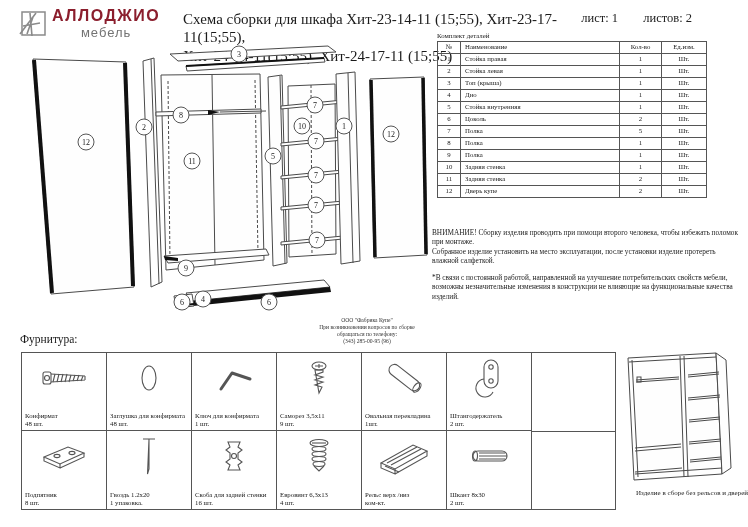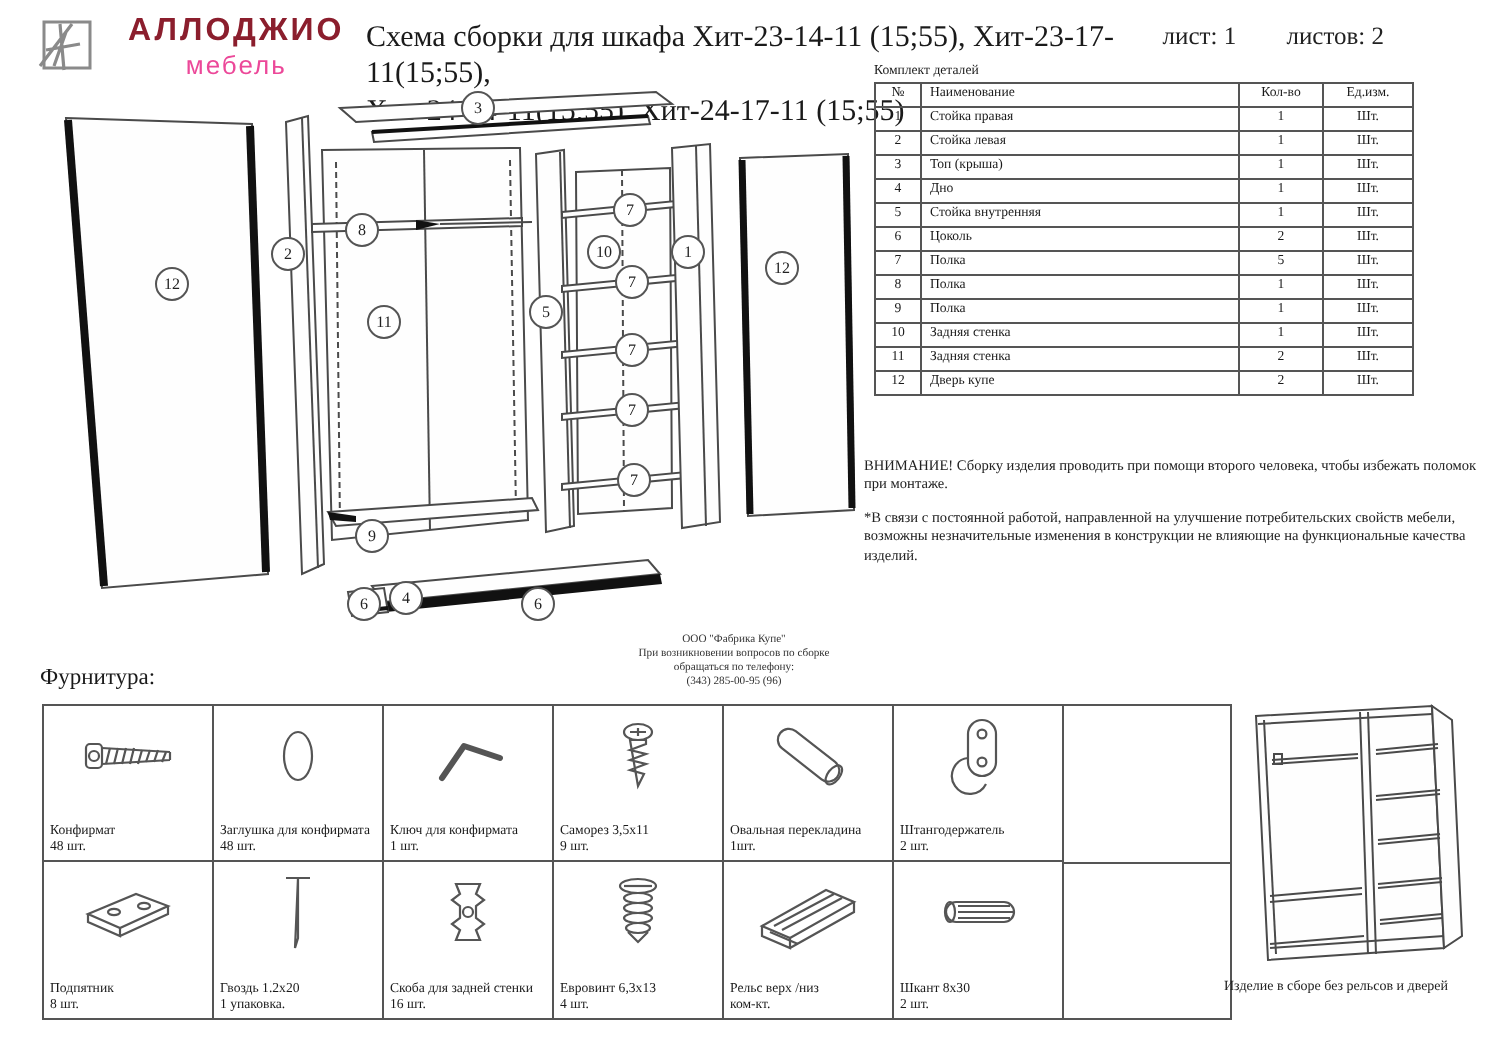"АЛЛОДЖИО" .logo-wrap { align-items: flex-start -> flex-end; gap: 16px -> 4px }
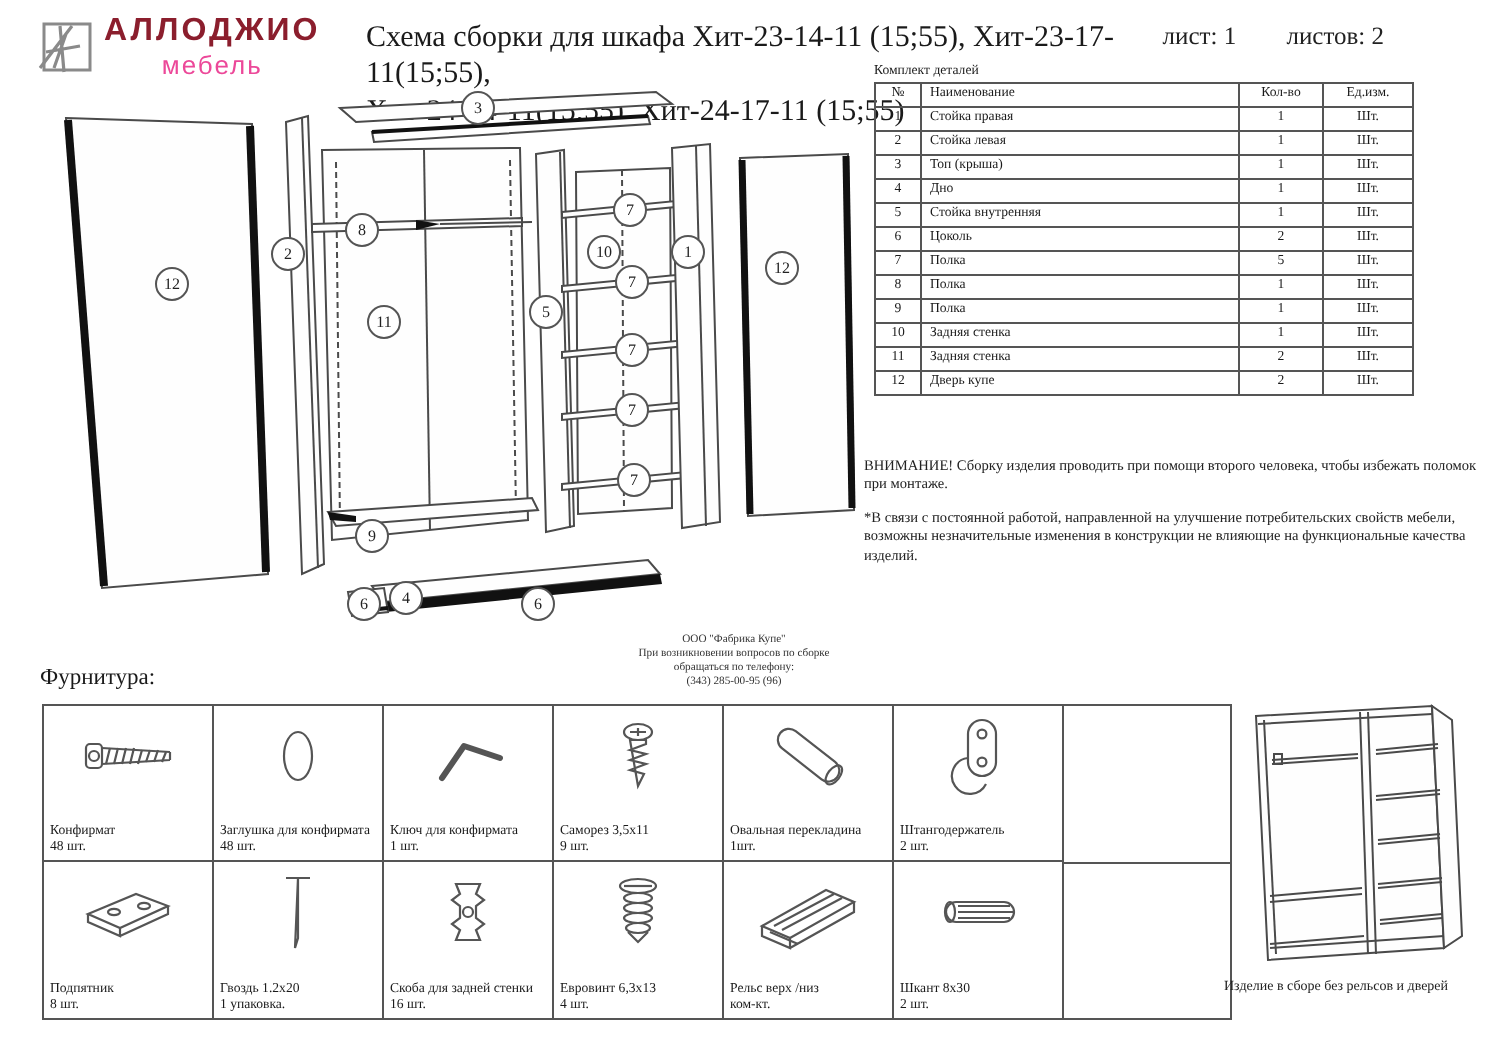"мебель" .brand-sub { color: #ec4899 -> #737373 }
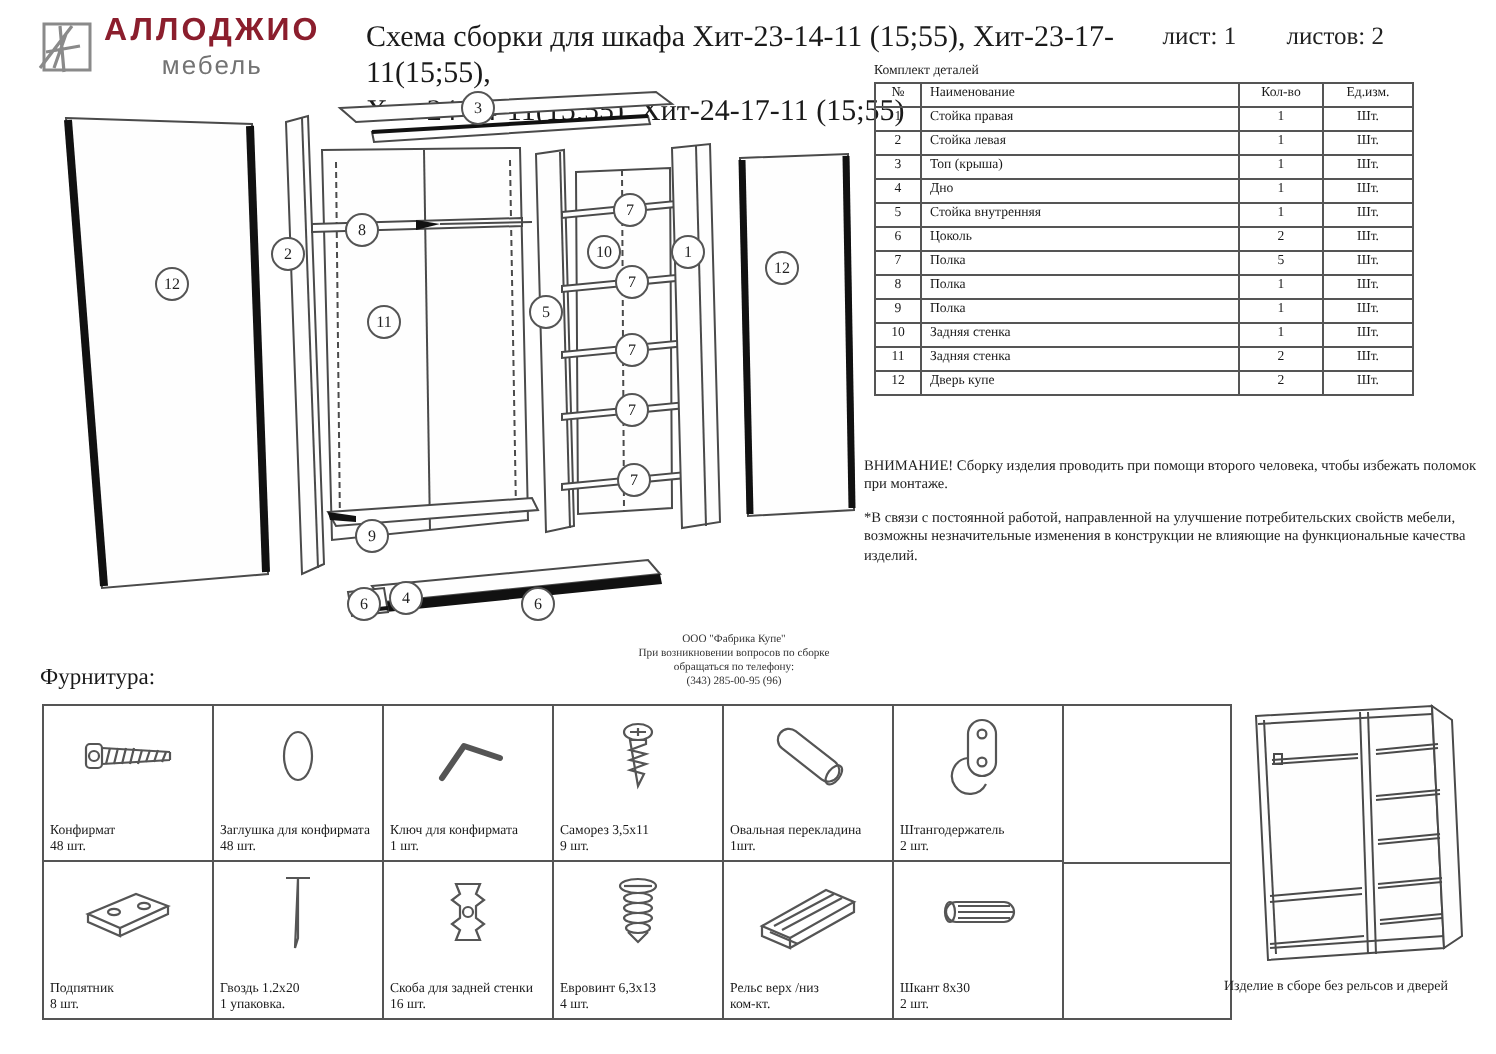"Собранное изделие установить на место" p { html: none -> <p>Собранное изделие установить на место эксплуатации, после установки изделие протереть влажной салфеткой.</p> }
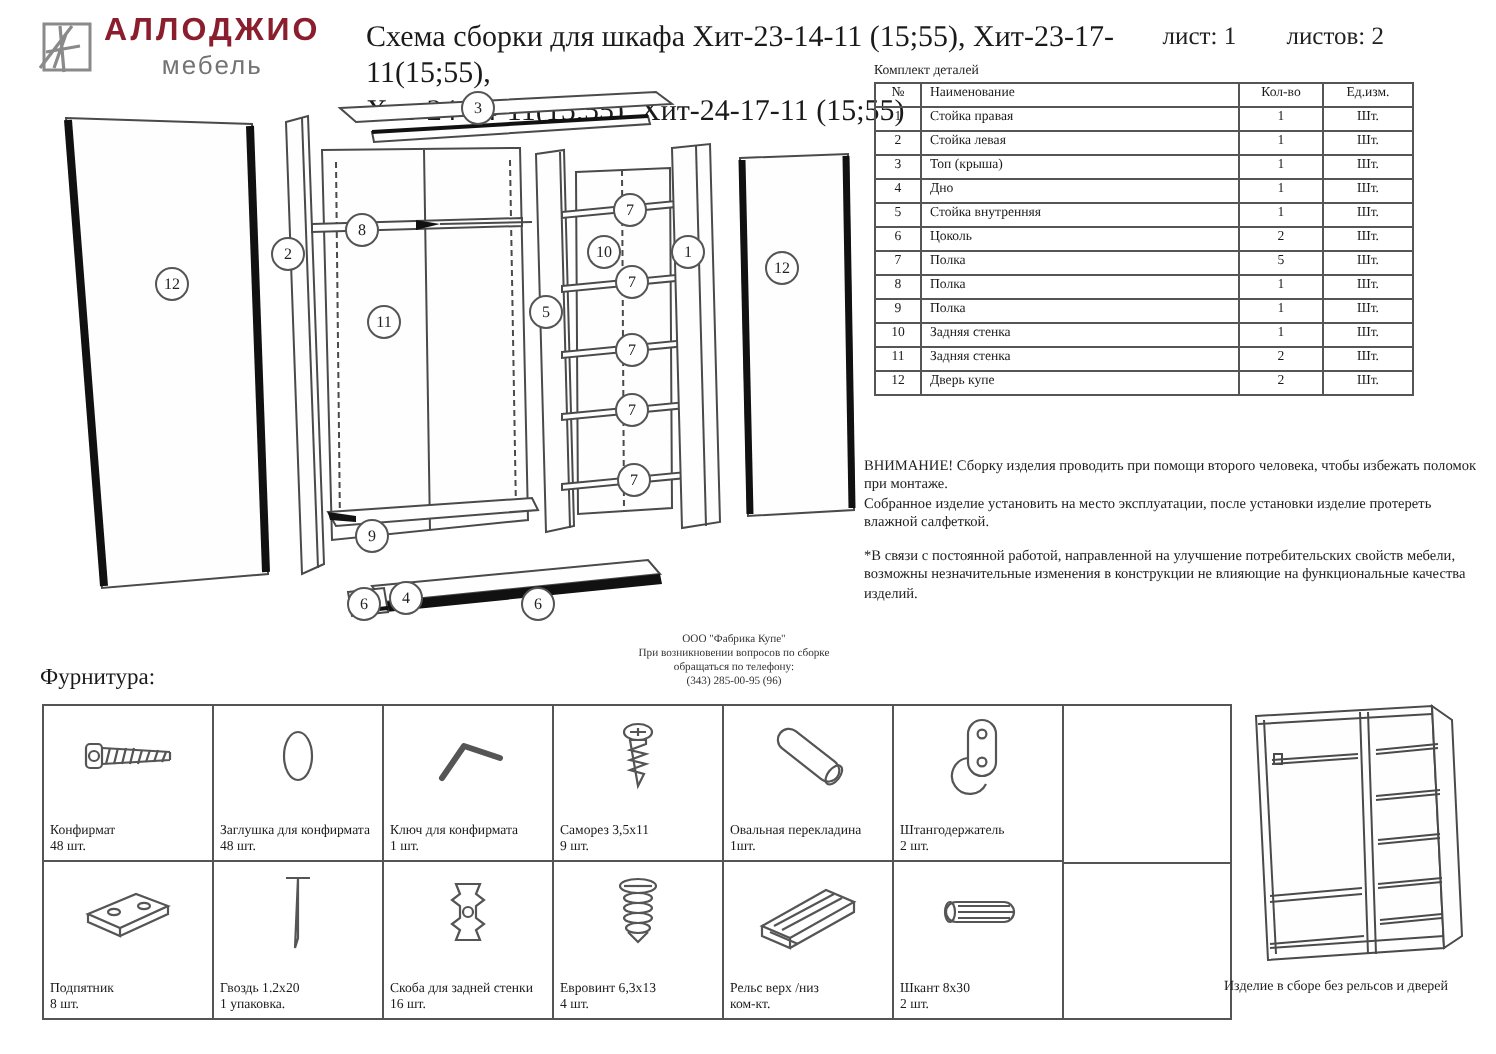"Изделие в сборе без рельсов" .assembled-caption { text-align: left -> right }
